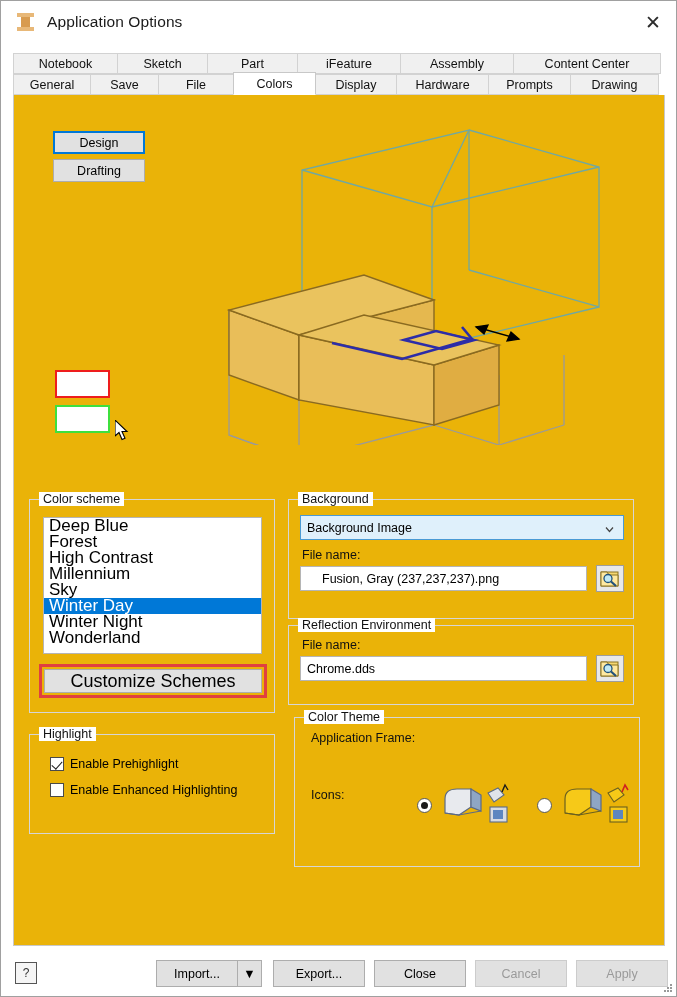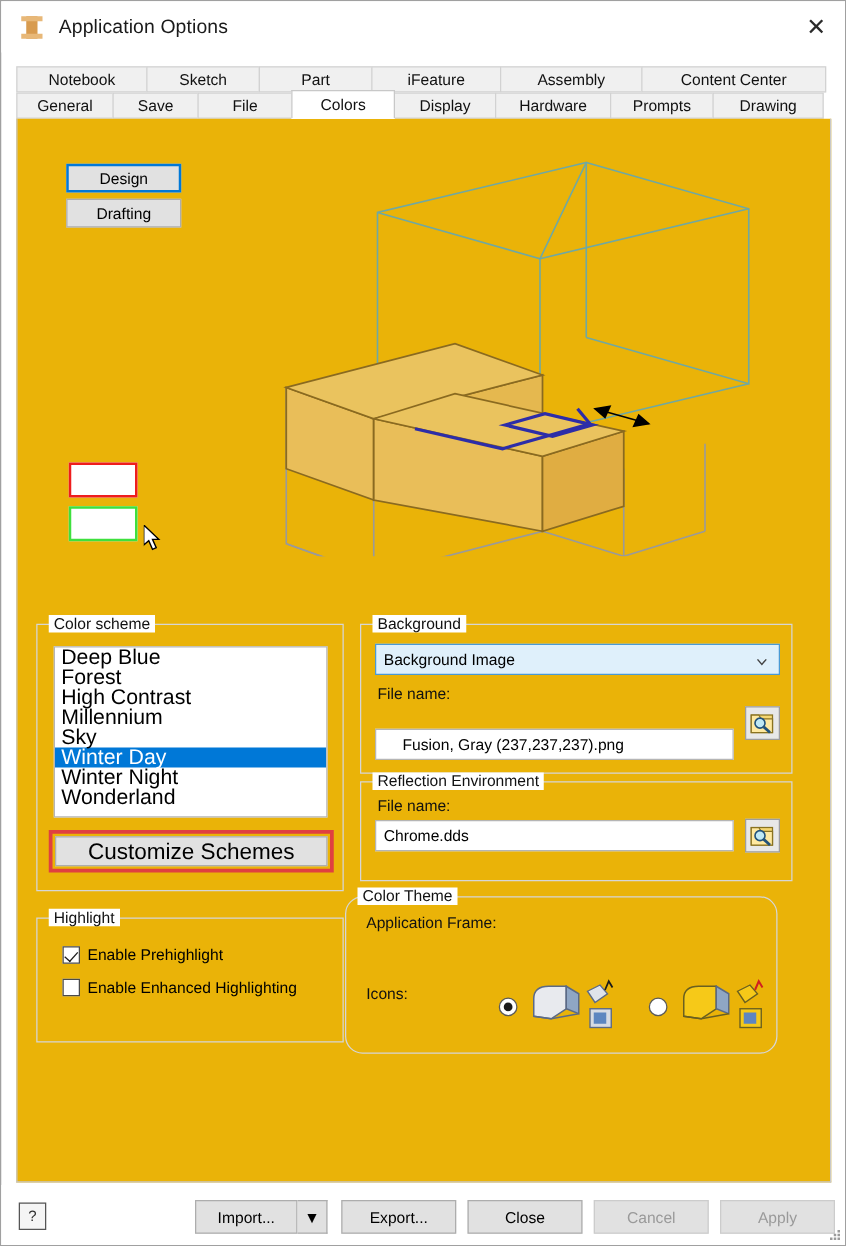"Fusion, Gray (237,237,237).png" div.textfield { top: 83px -> 66px }
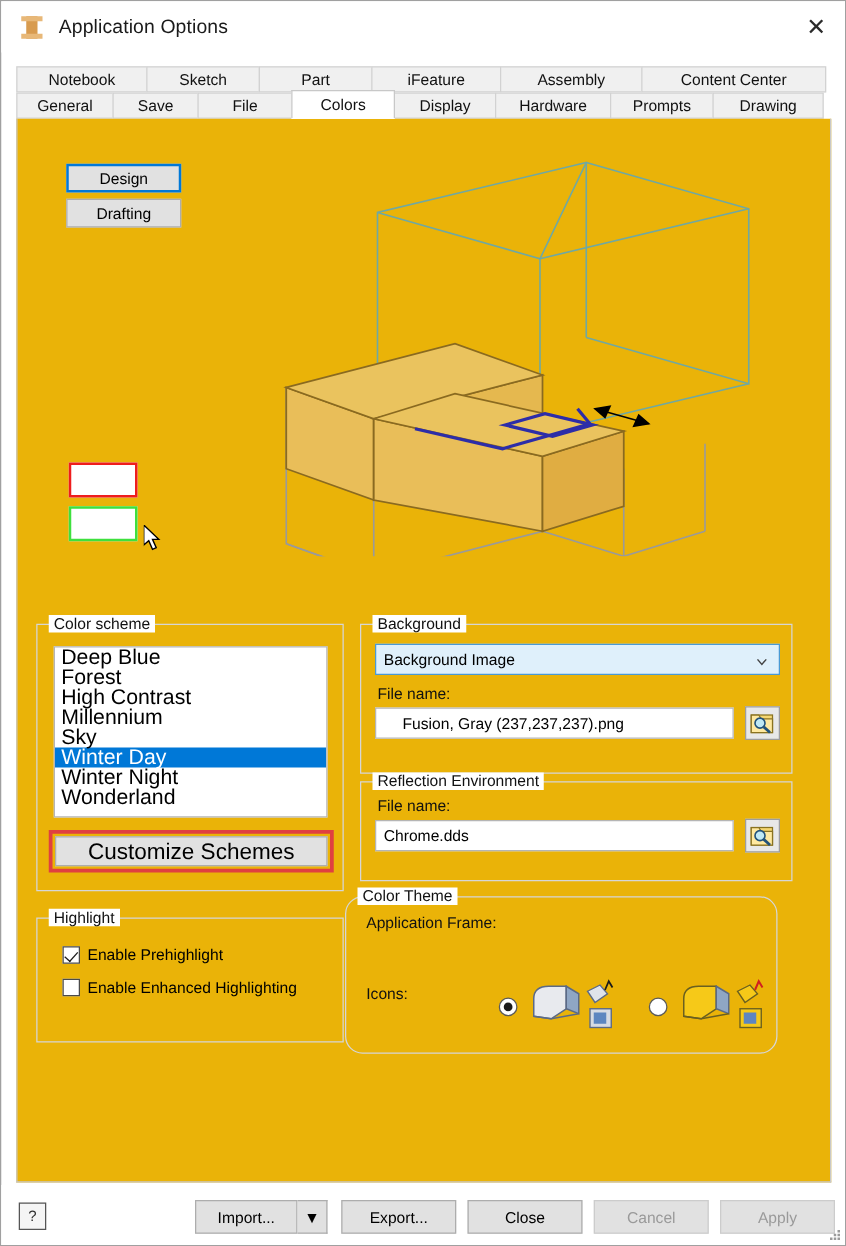"Color Theme" #grp-colortheme { border-radius: 14px -> none; height: 126px -> 150px; left: 262px -> 280px }
